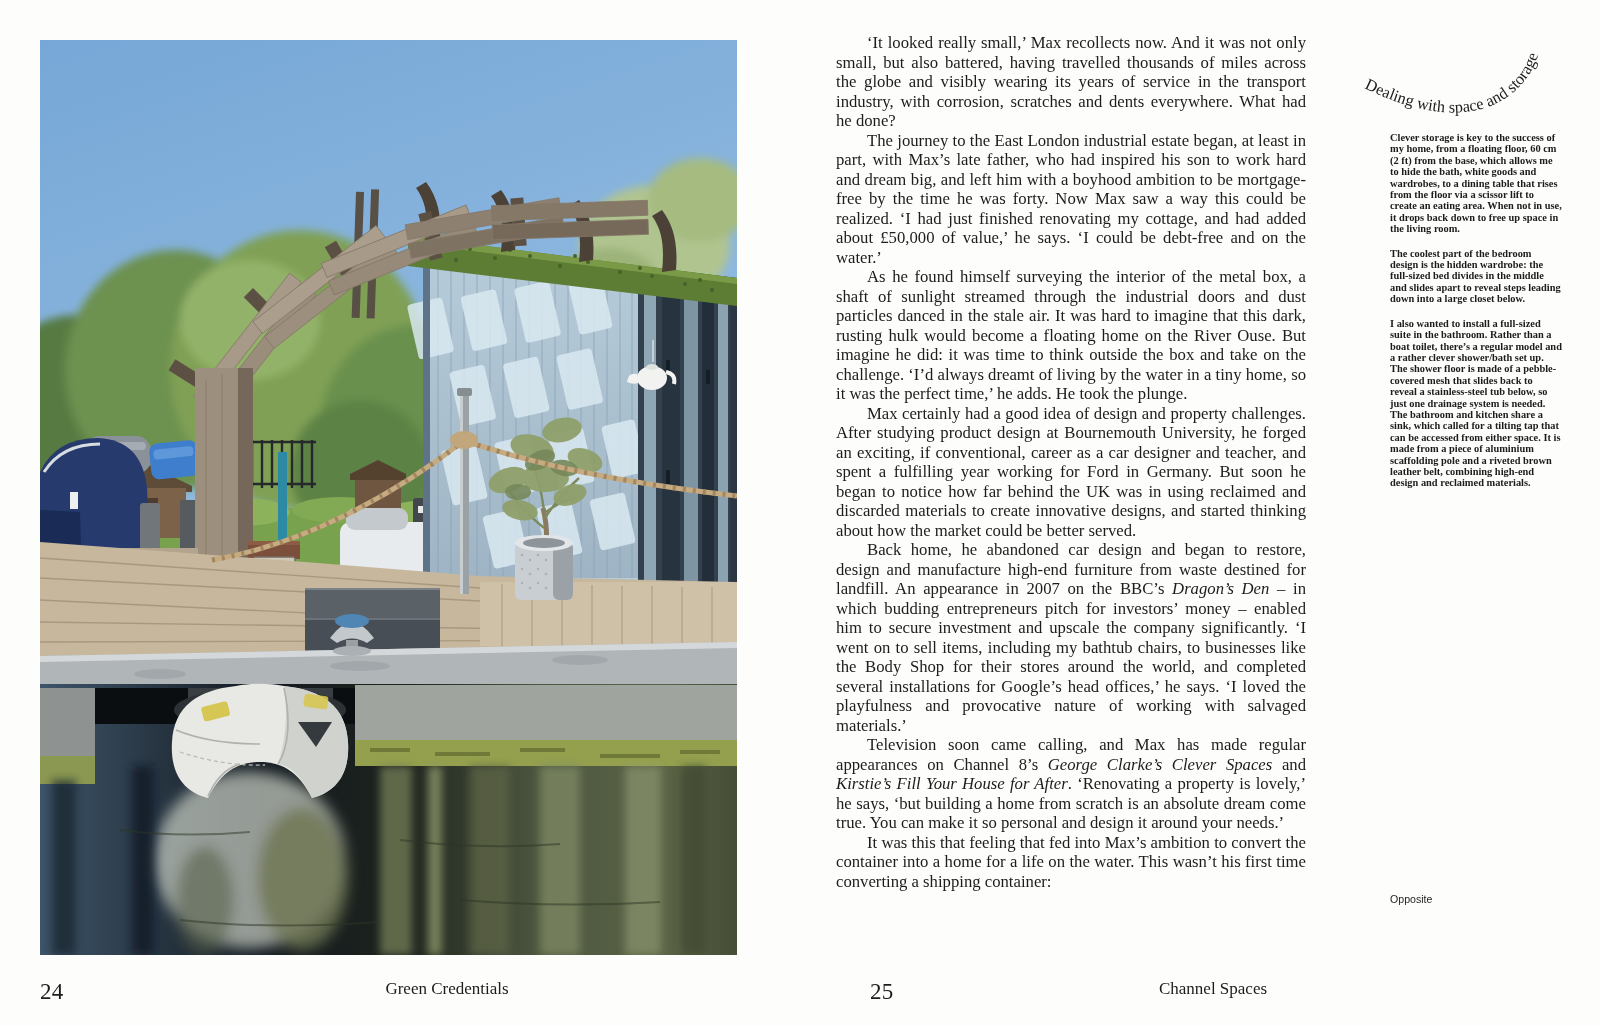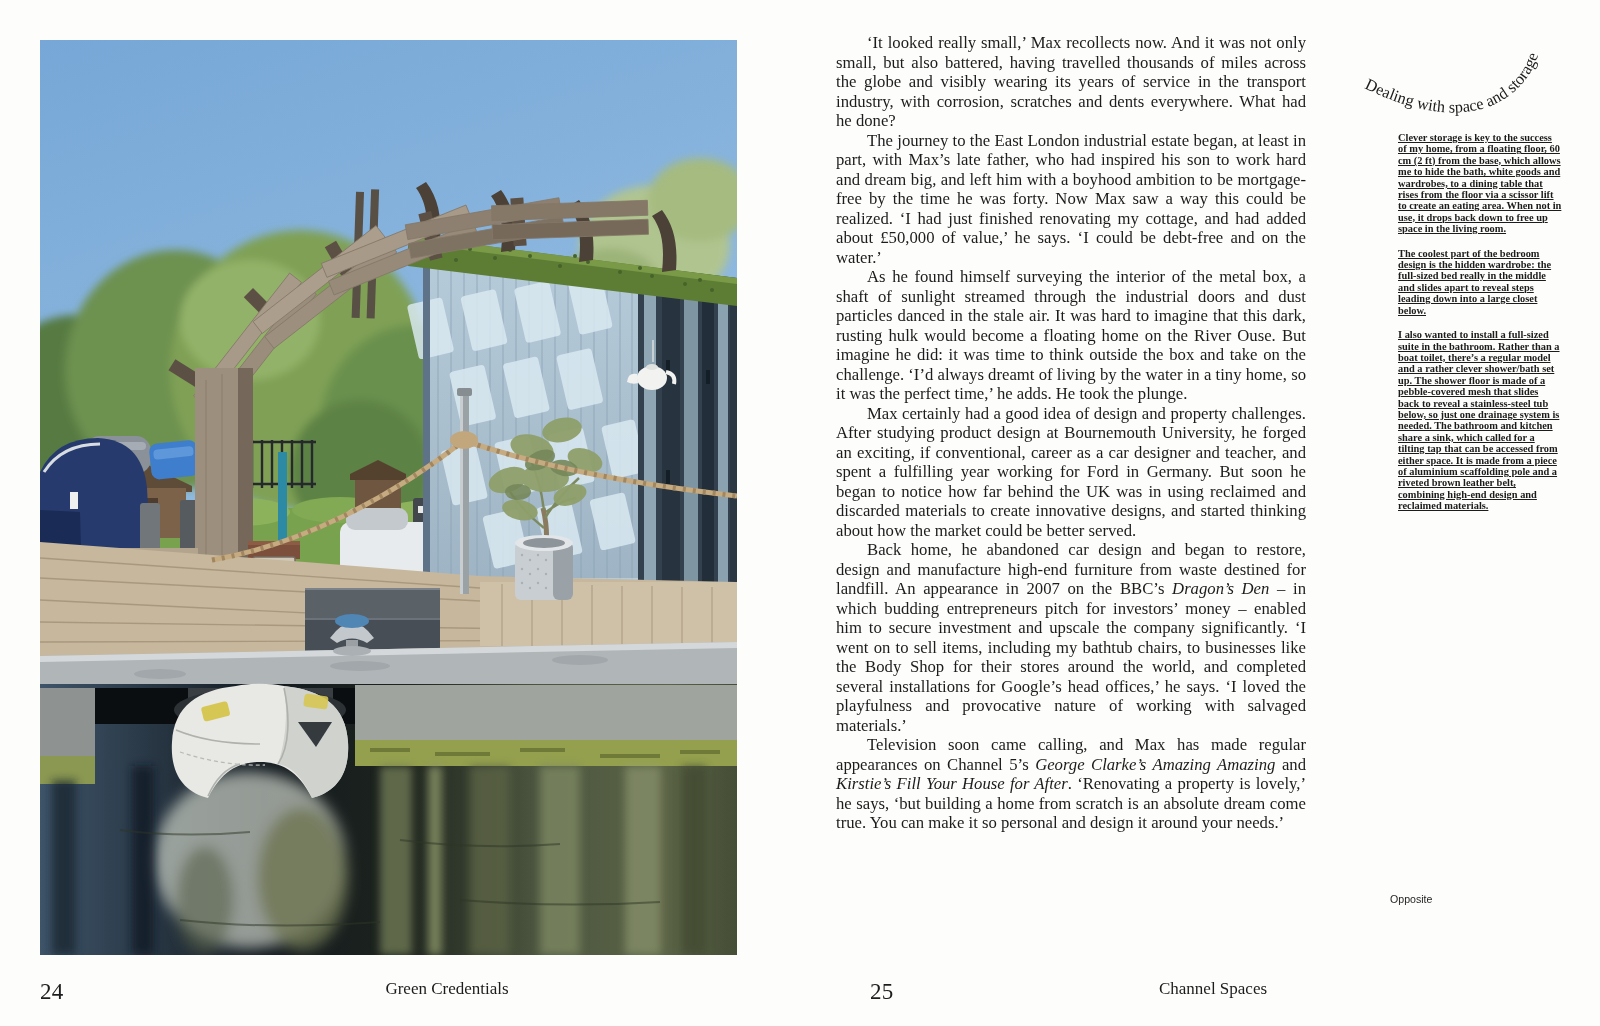"Clever storage is key to" .margin-notes p { margin: 0 0 13px 8px -> 0 0 13px 0; text-decoration: underline -> none }
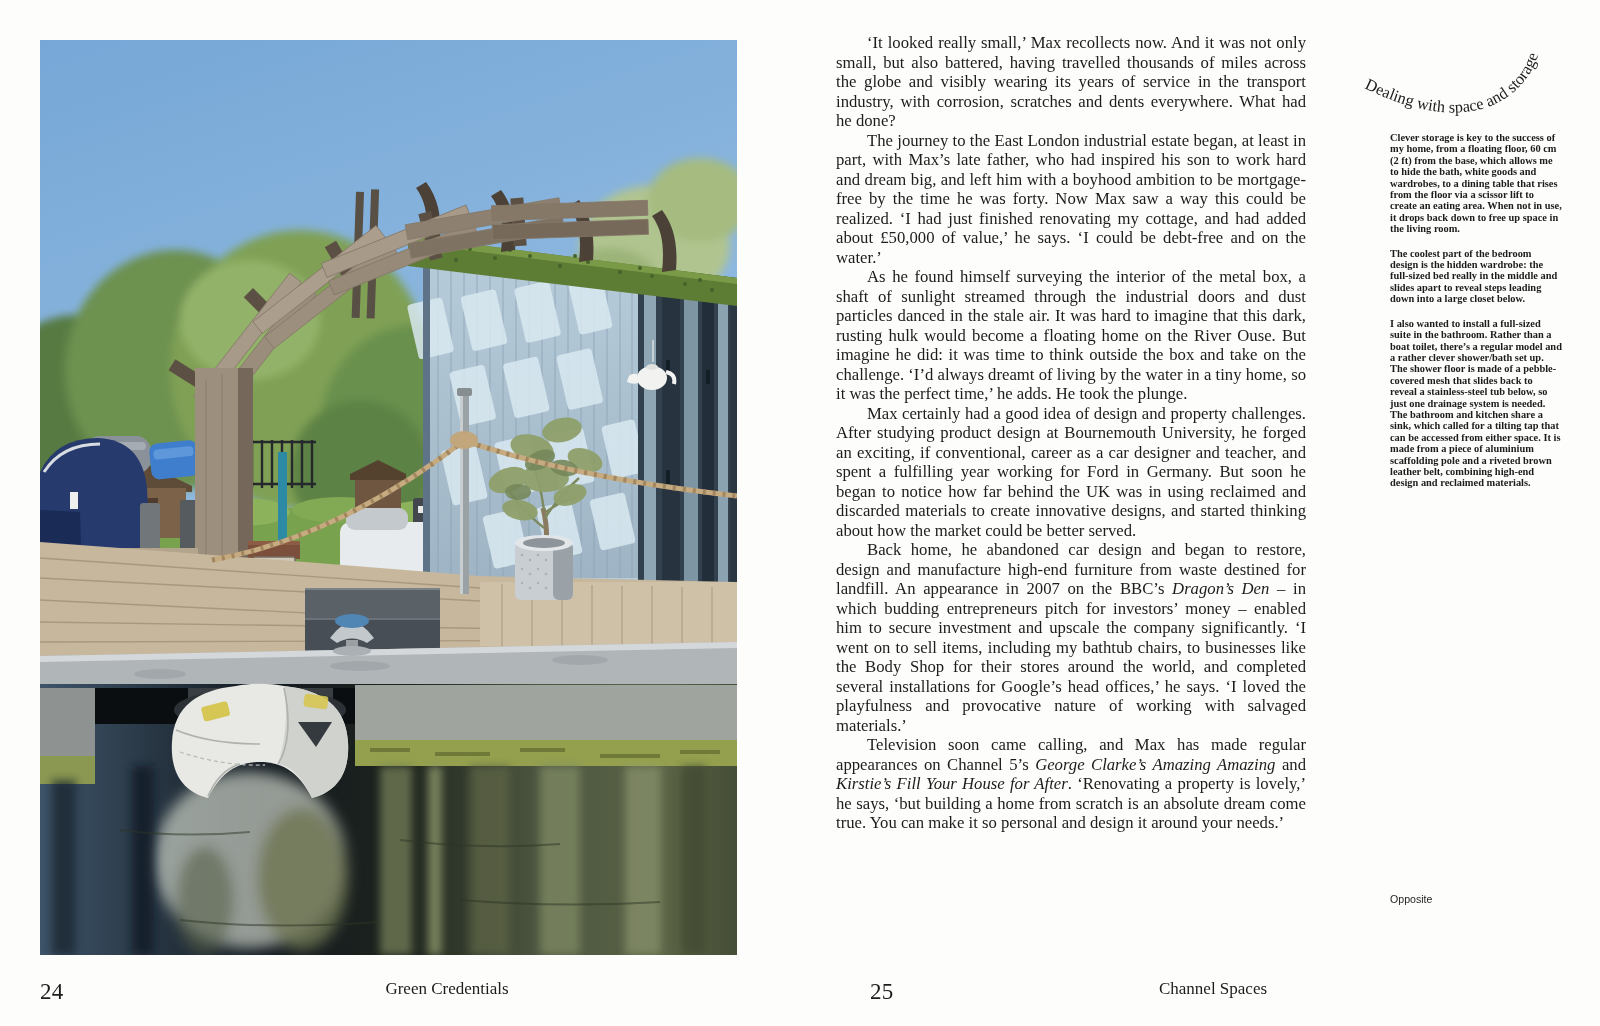"The coolest part of the" p { text: really -> divides }
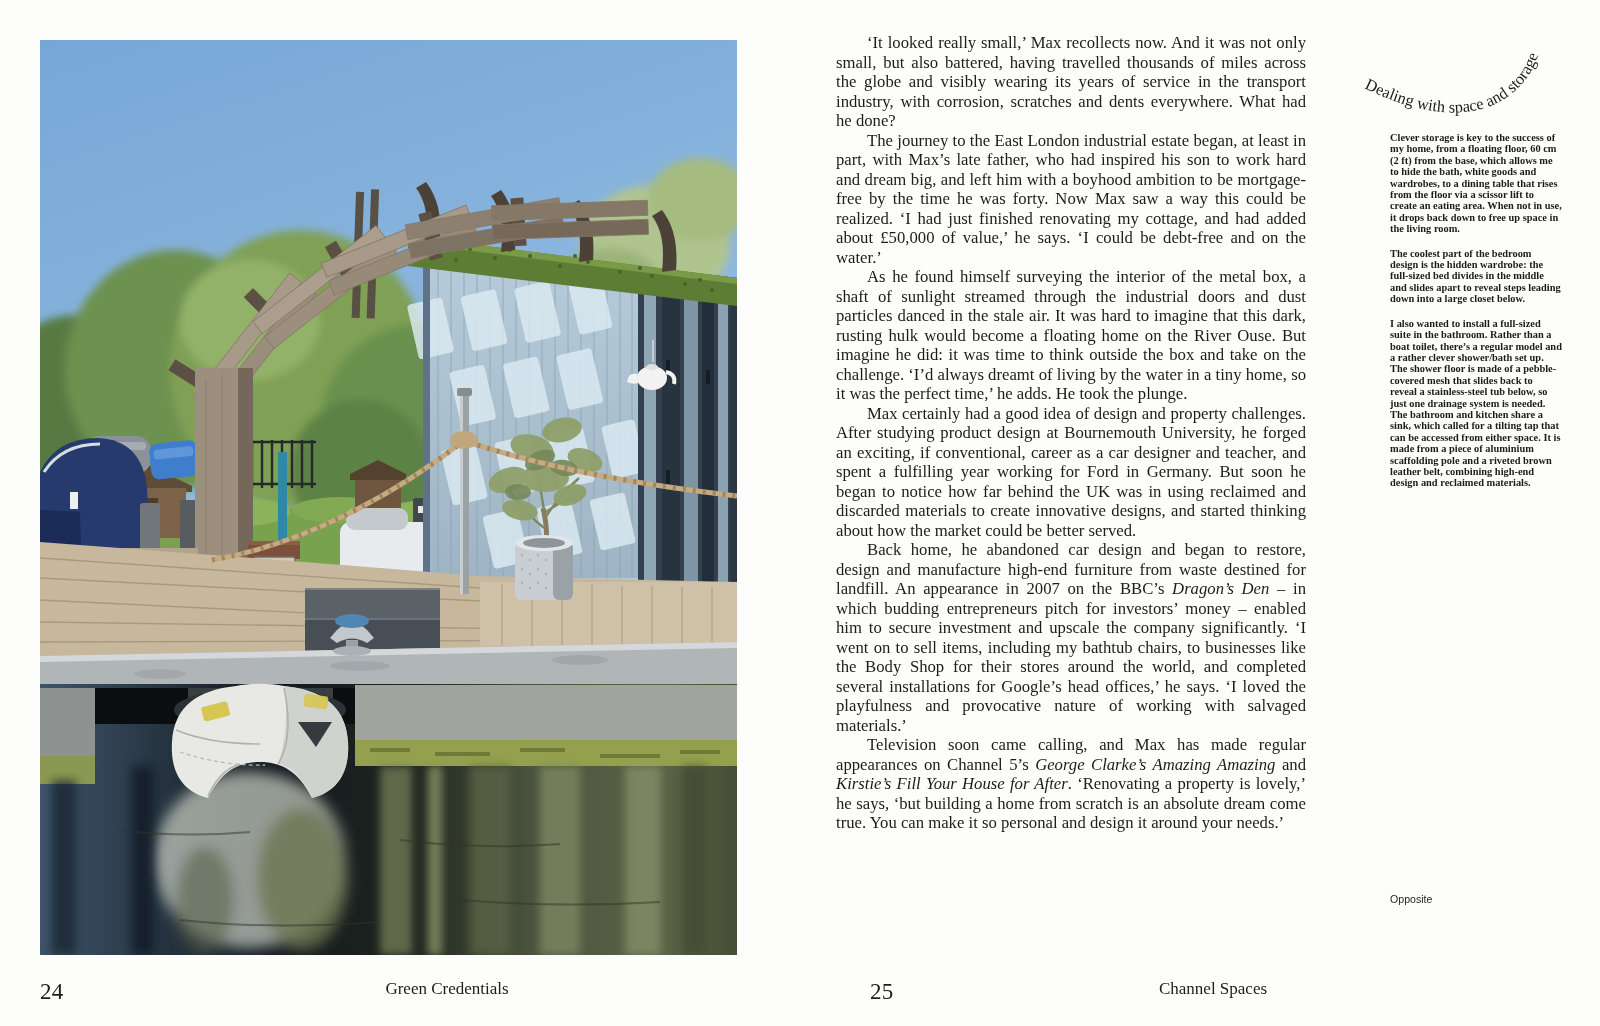"Television soon came calling, and" span { text: 5’s -> 8’s }
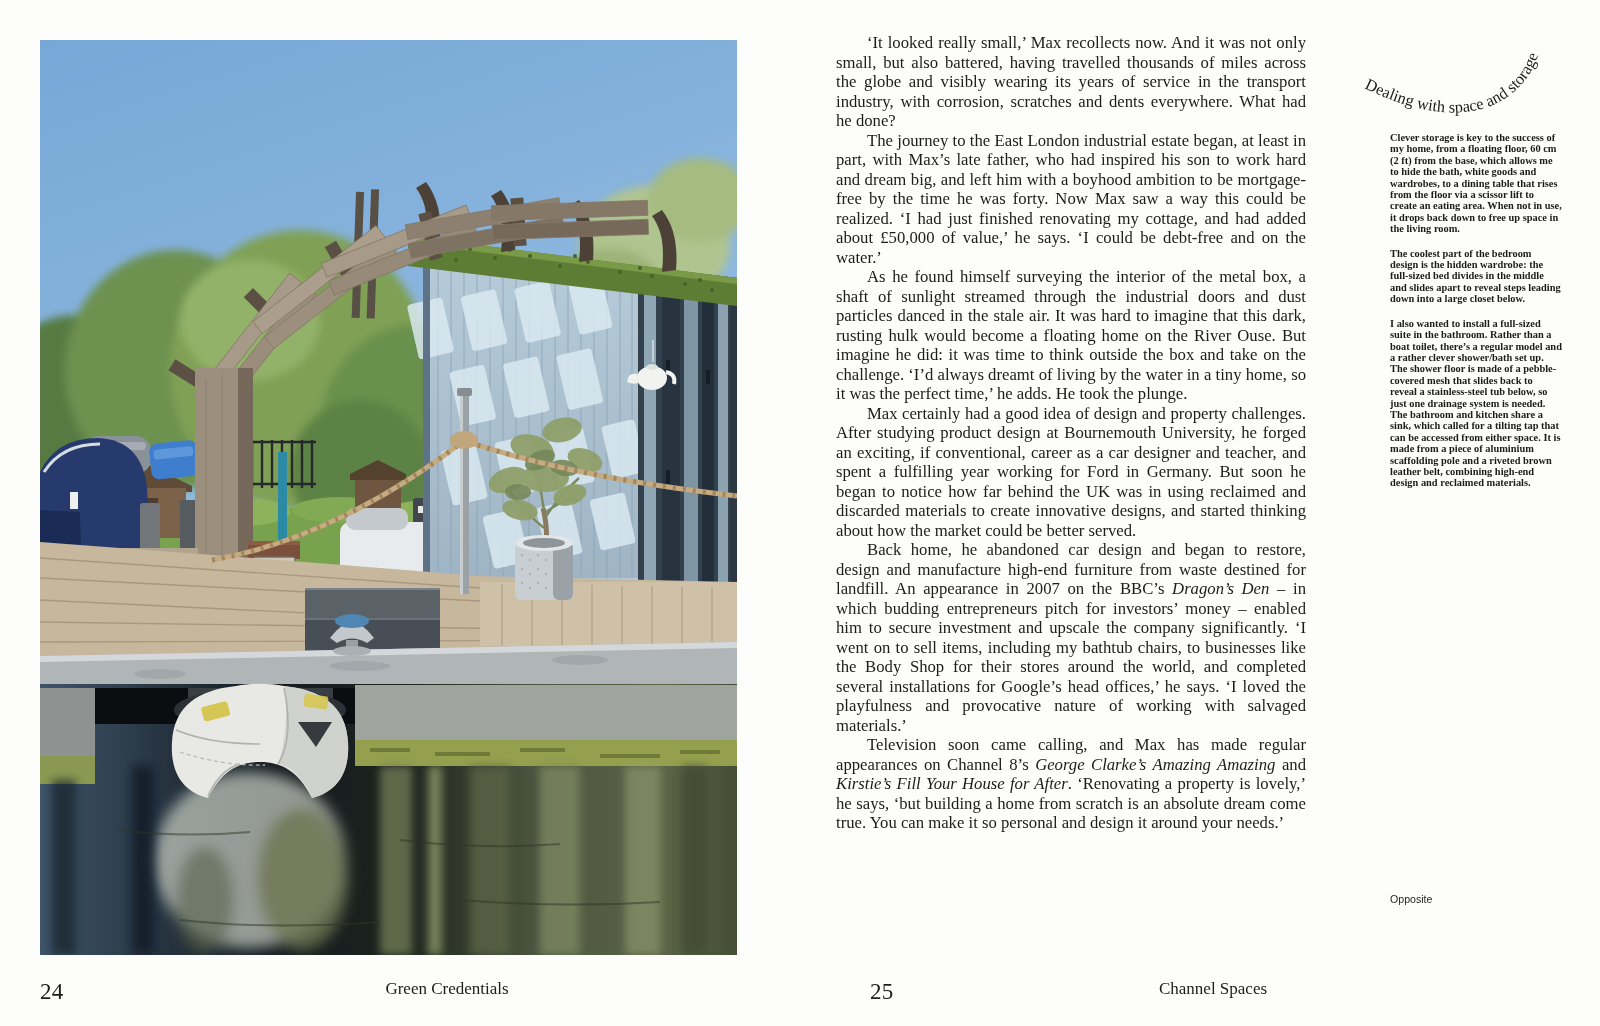"George Clarke’s Amazing Amazing" em { text: Amazing Amazing -> Clever Spaces }
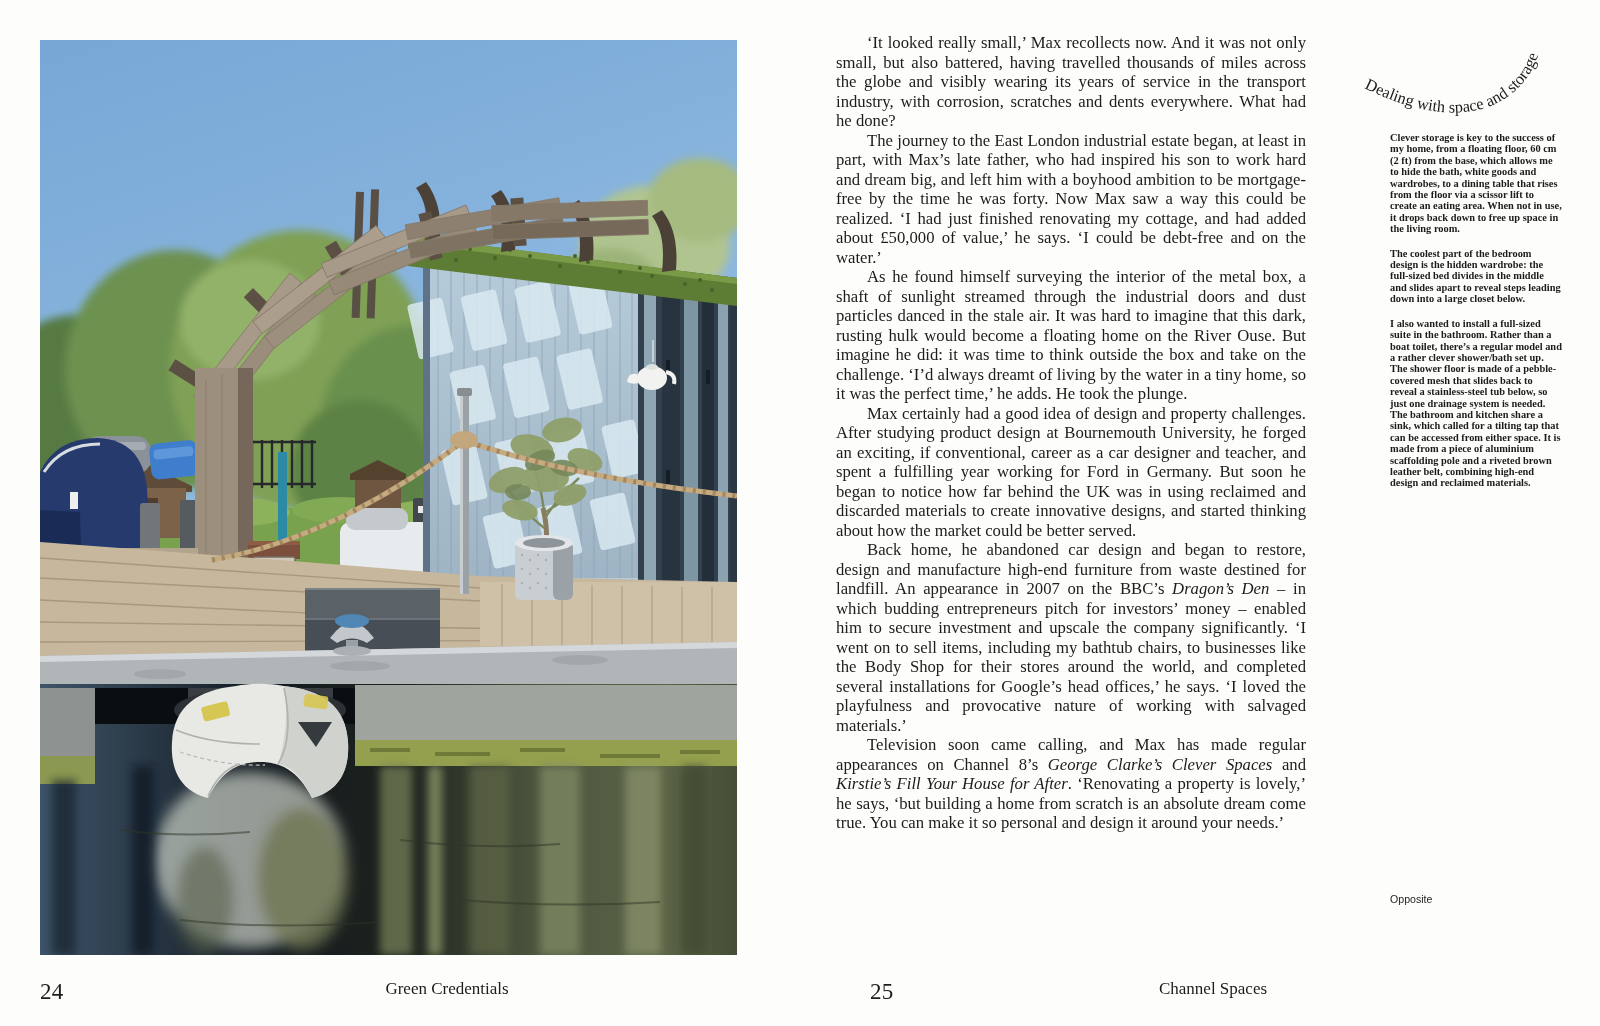"It was this that feeling" p { html: none -> <p><span>It was this that feeling that fed into Max’s ambition to convert the container into a home for a life on the water. This wasn’t his first time converting a shipping container:</span></p> }
